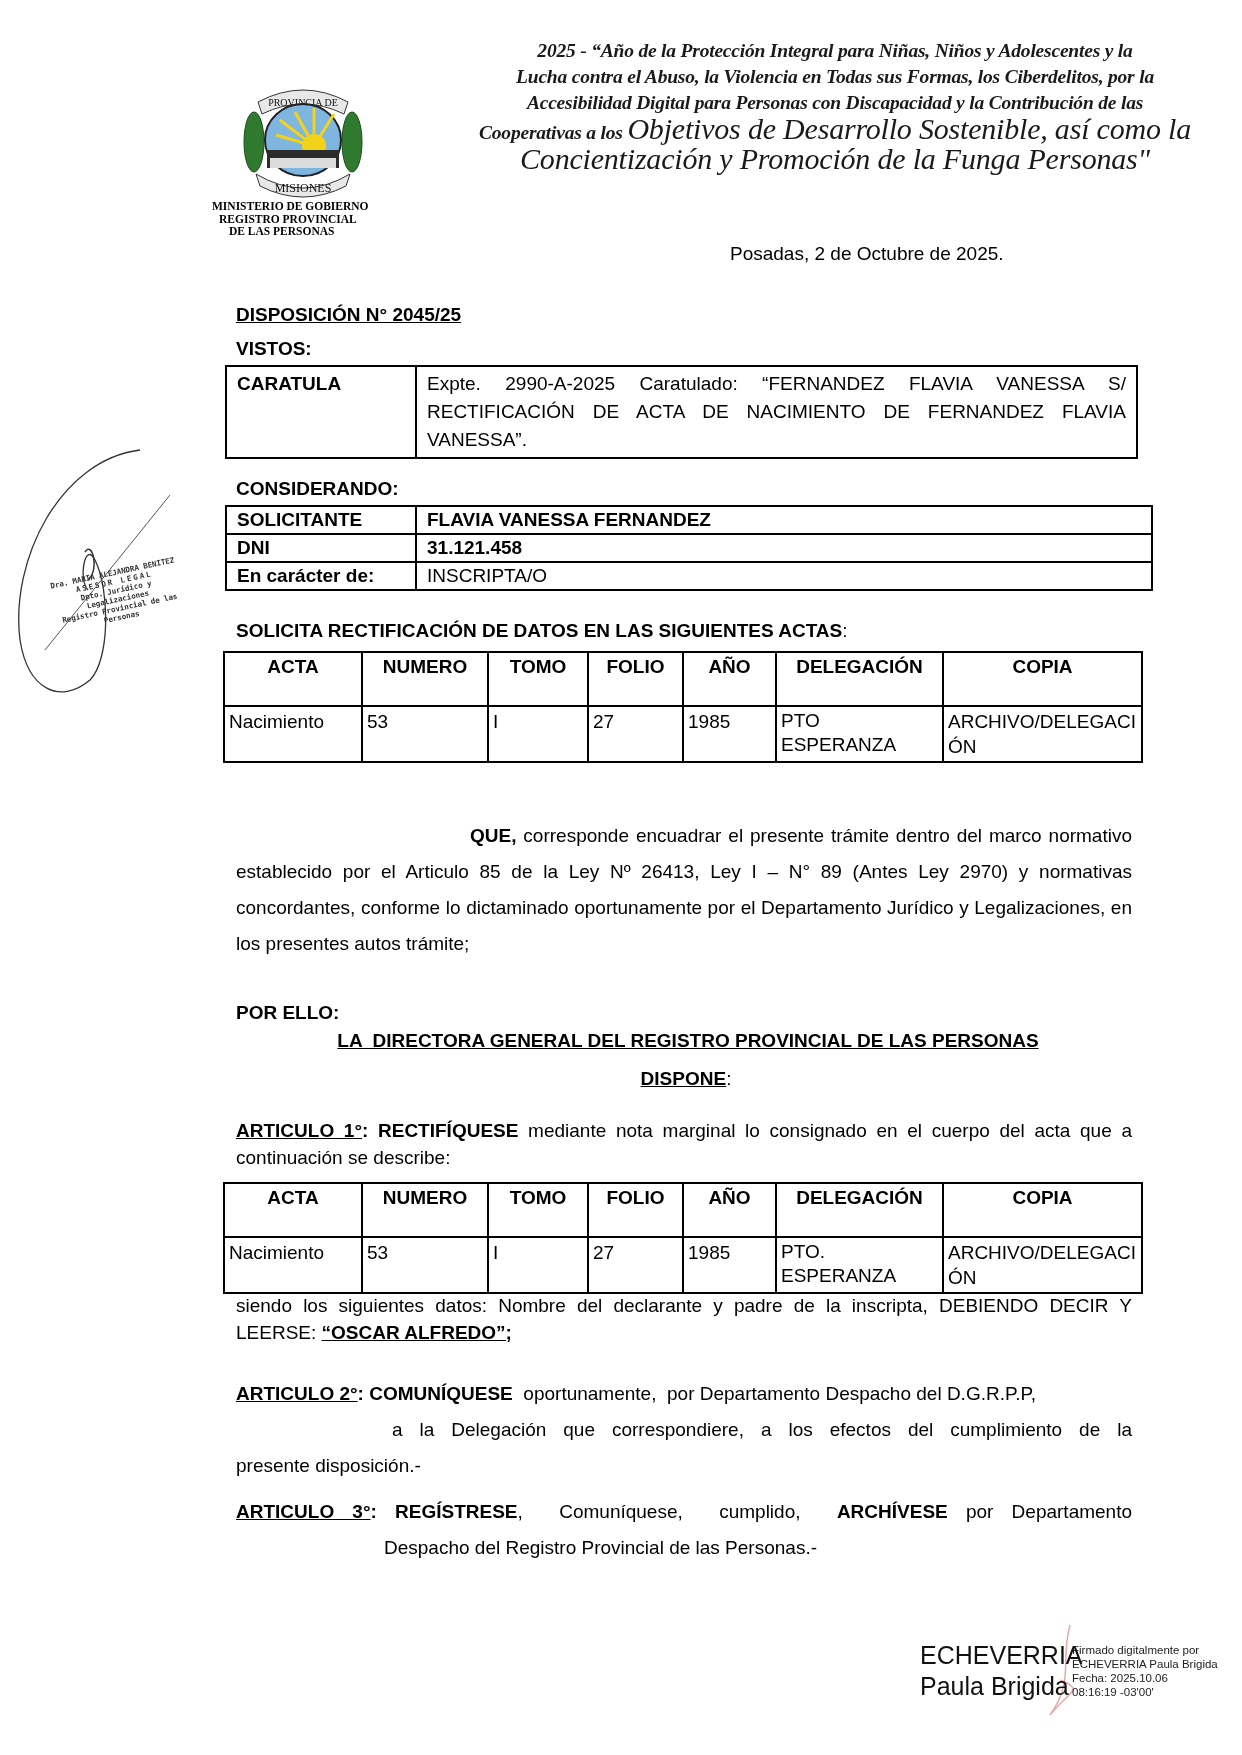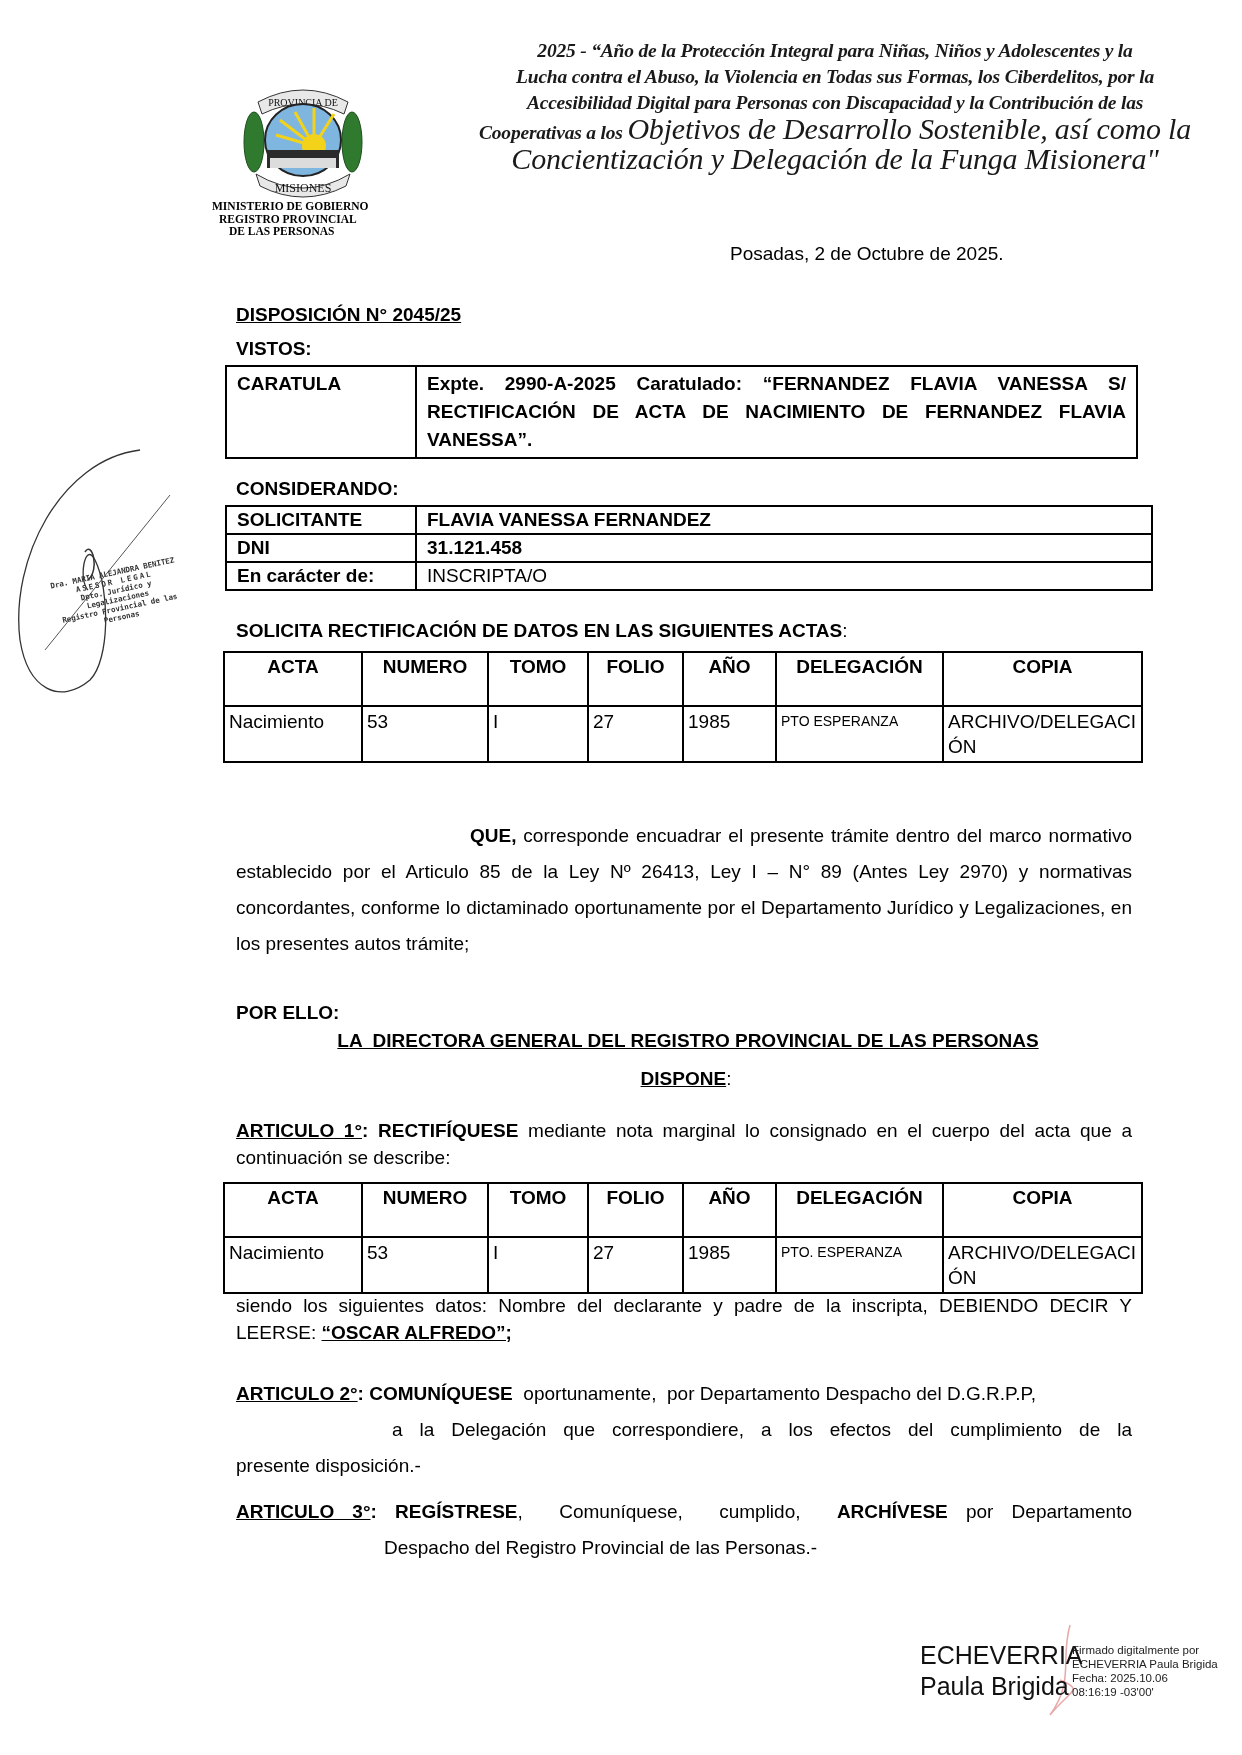"Concientización y Delegación de la" div.plain { text: Delegación de la Funga Misionera -> Promoción de la Funga Personas }
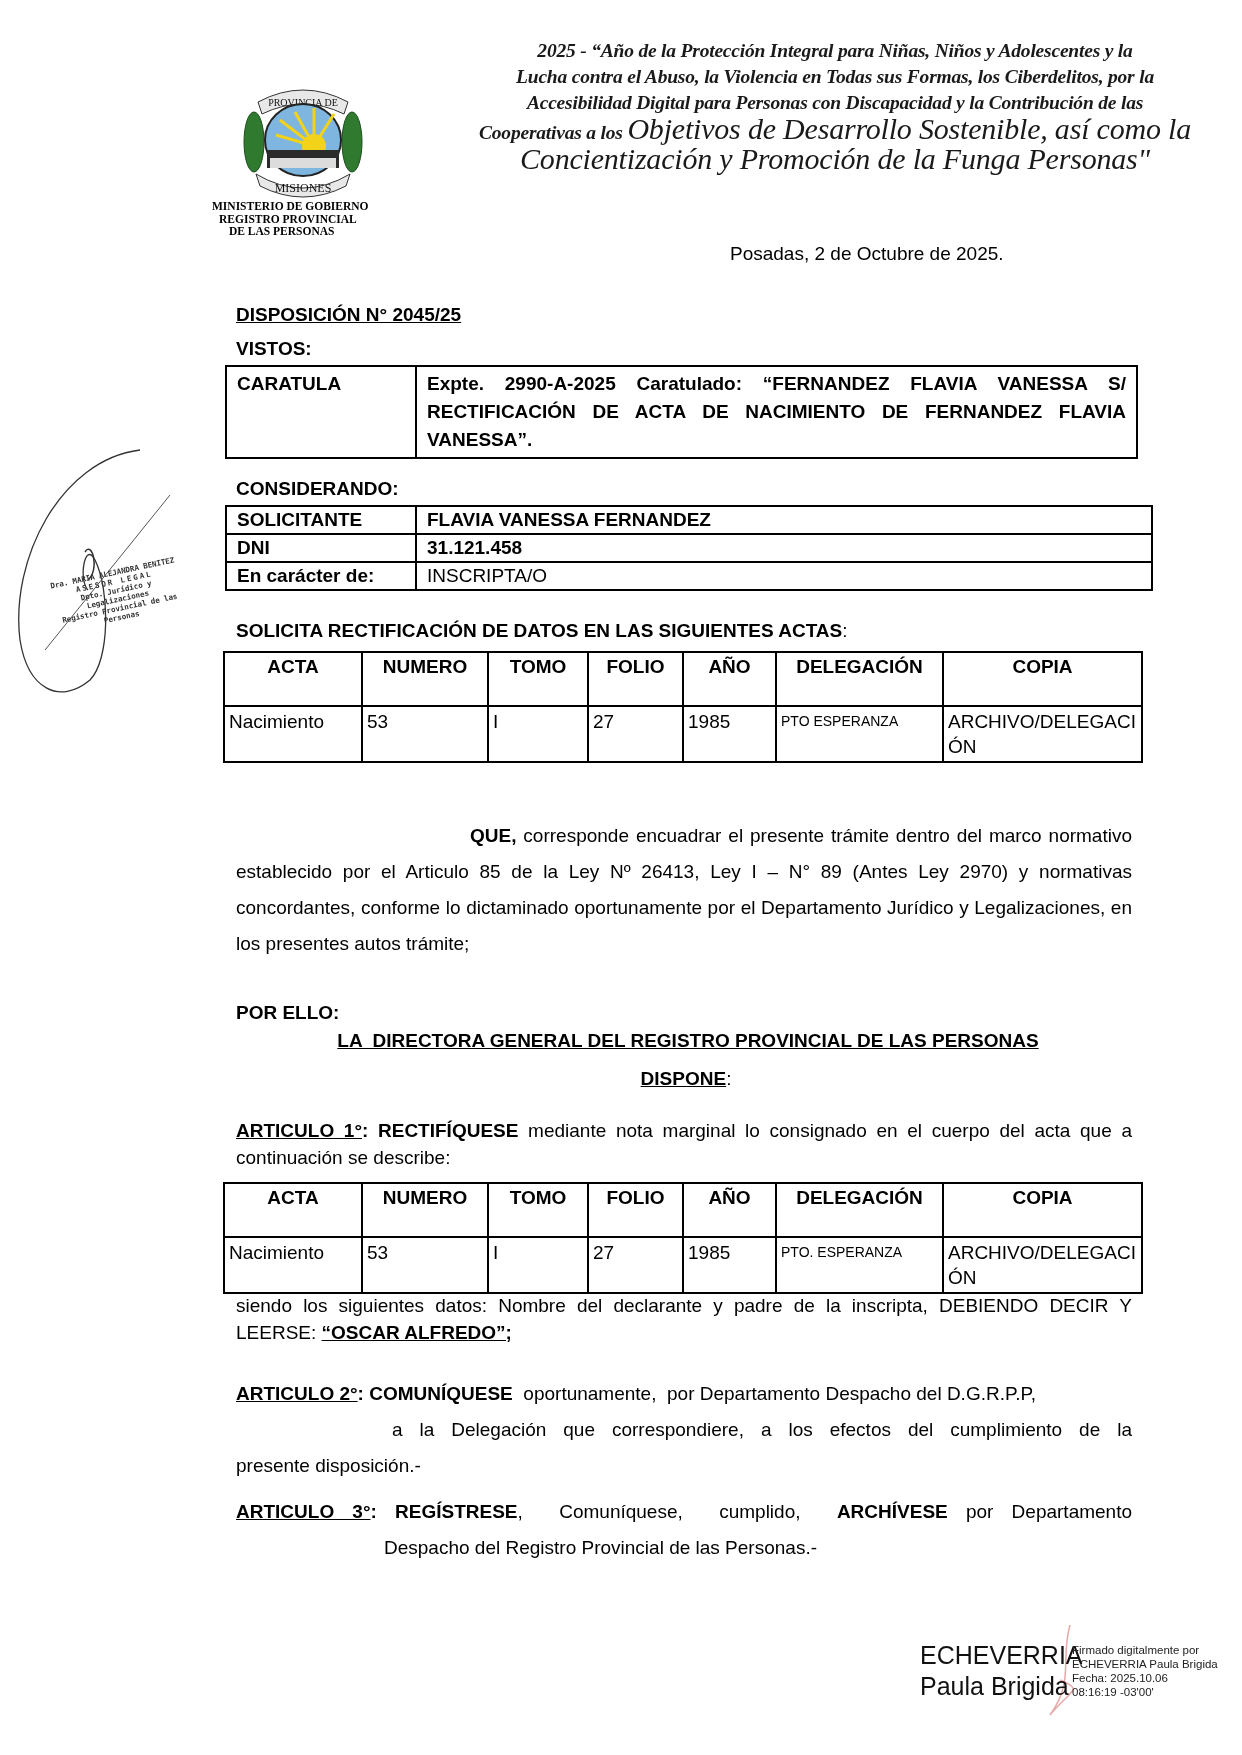"Expte. 2990-A-2025 Caratulado:" .caratula-table td.v { font-weight: bold -> normal }
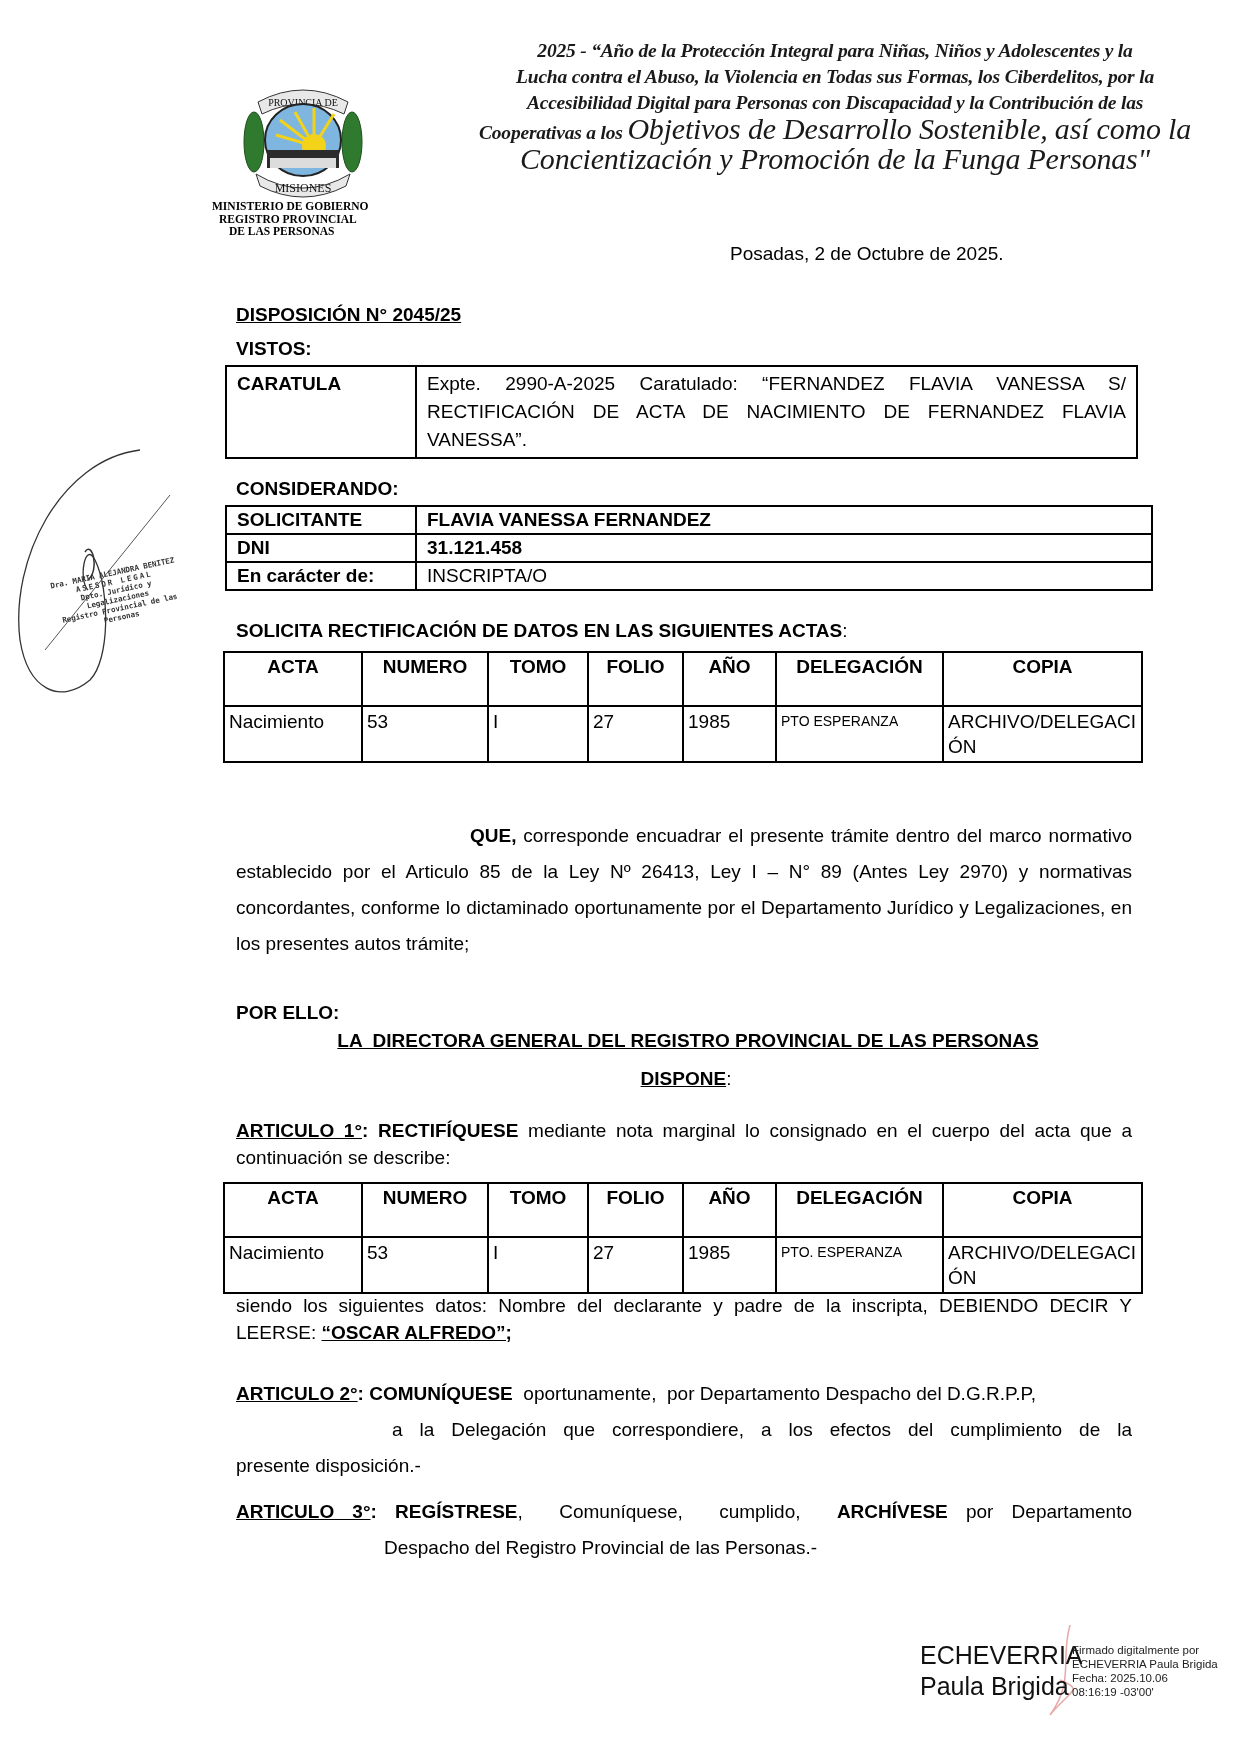"PTO ESPERANZA" .actas-table td.small { font-size: 14px -> 19px }
